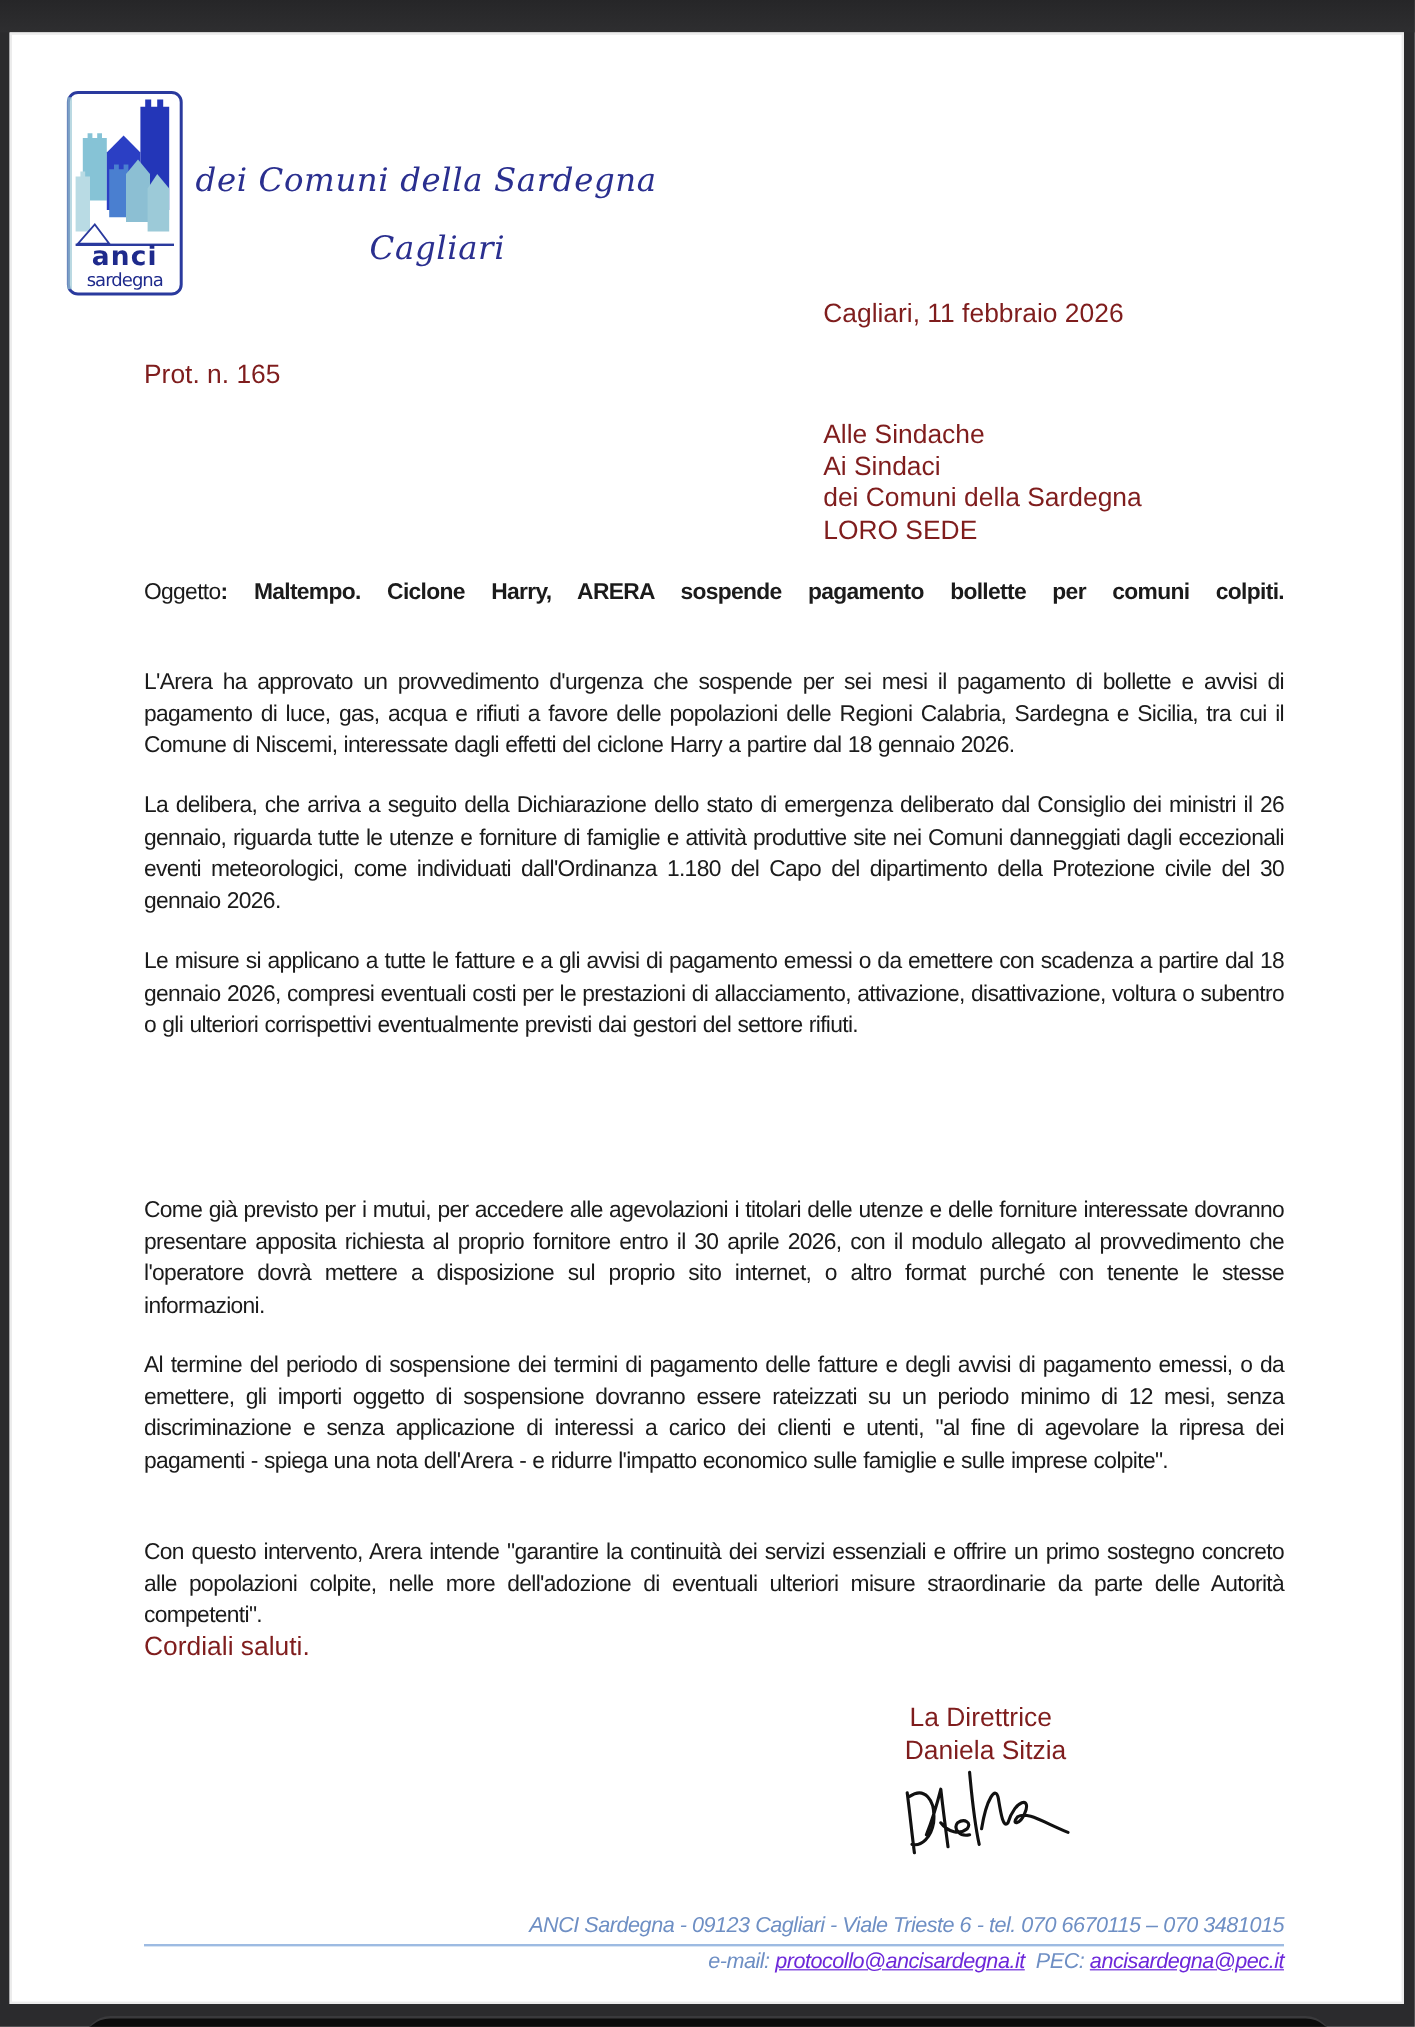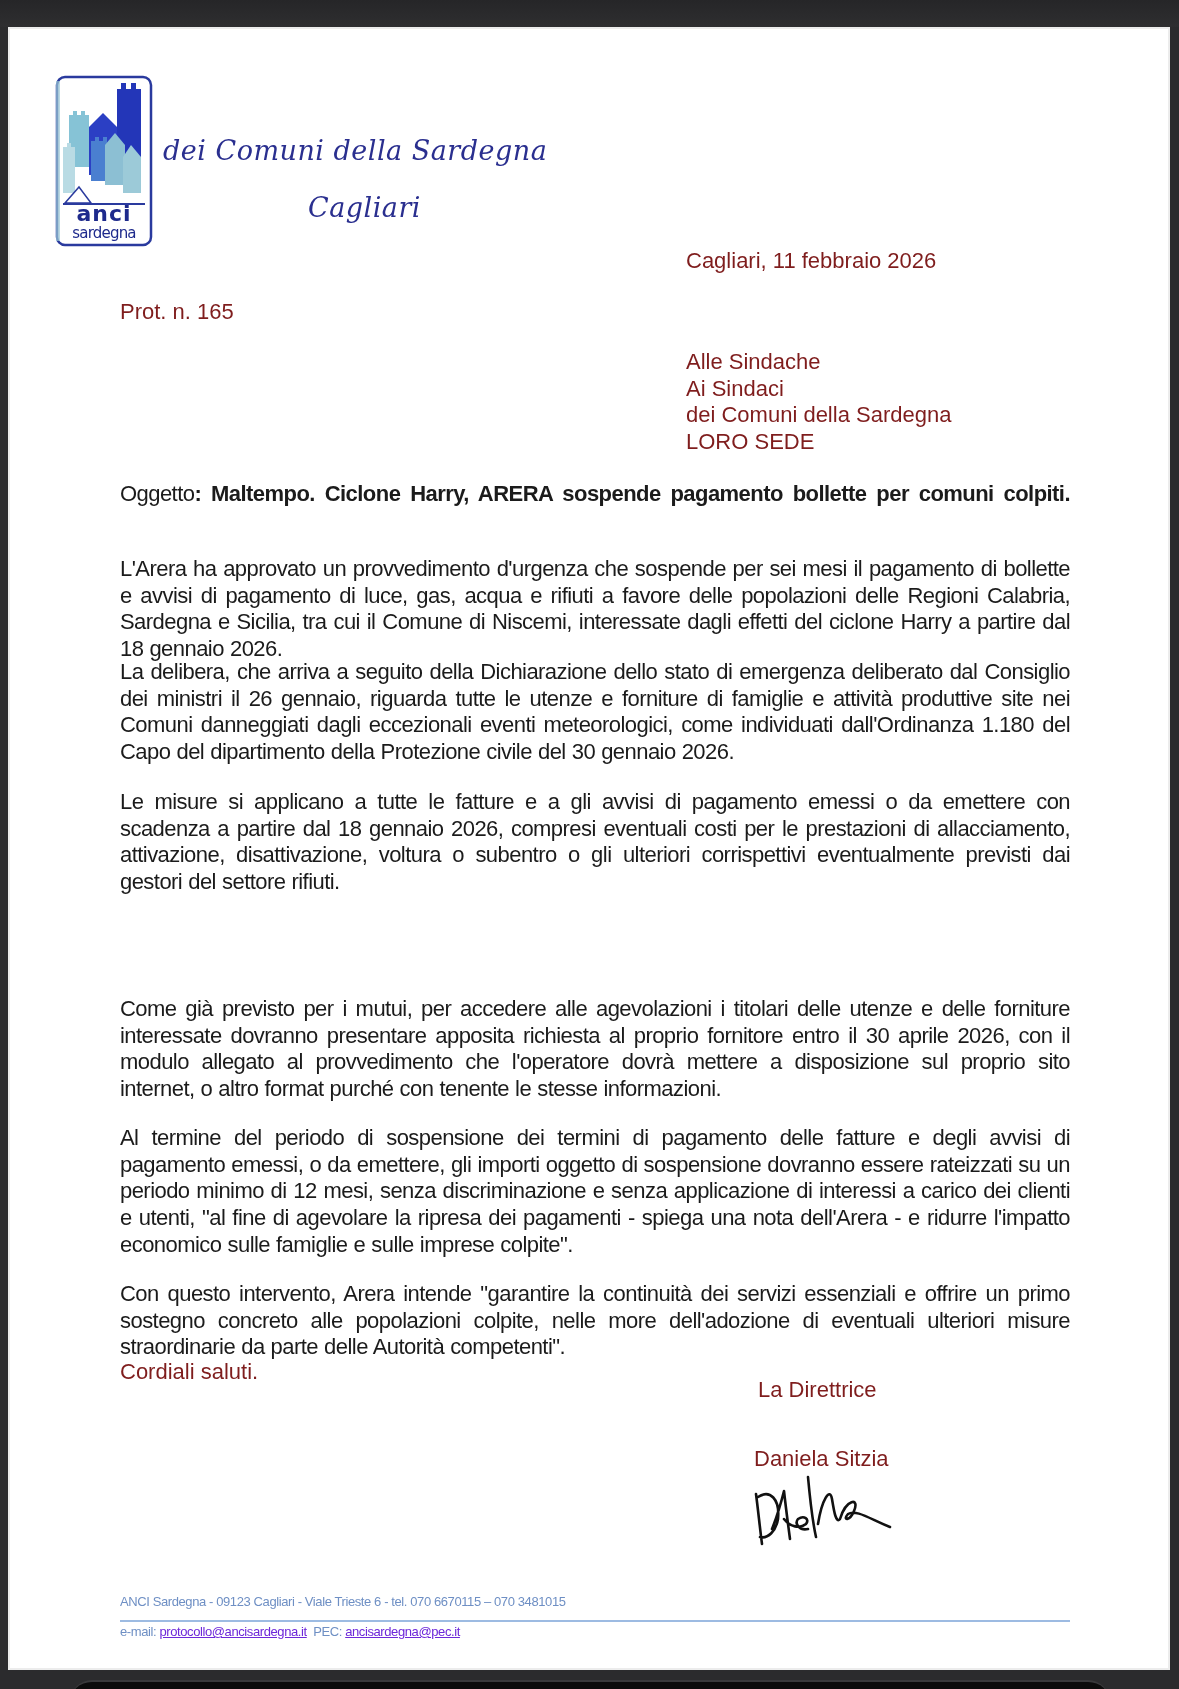"Oggetto: Maltempo. Ciclone Harry, ARERA" .para { font-size: 22px -> 19px }
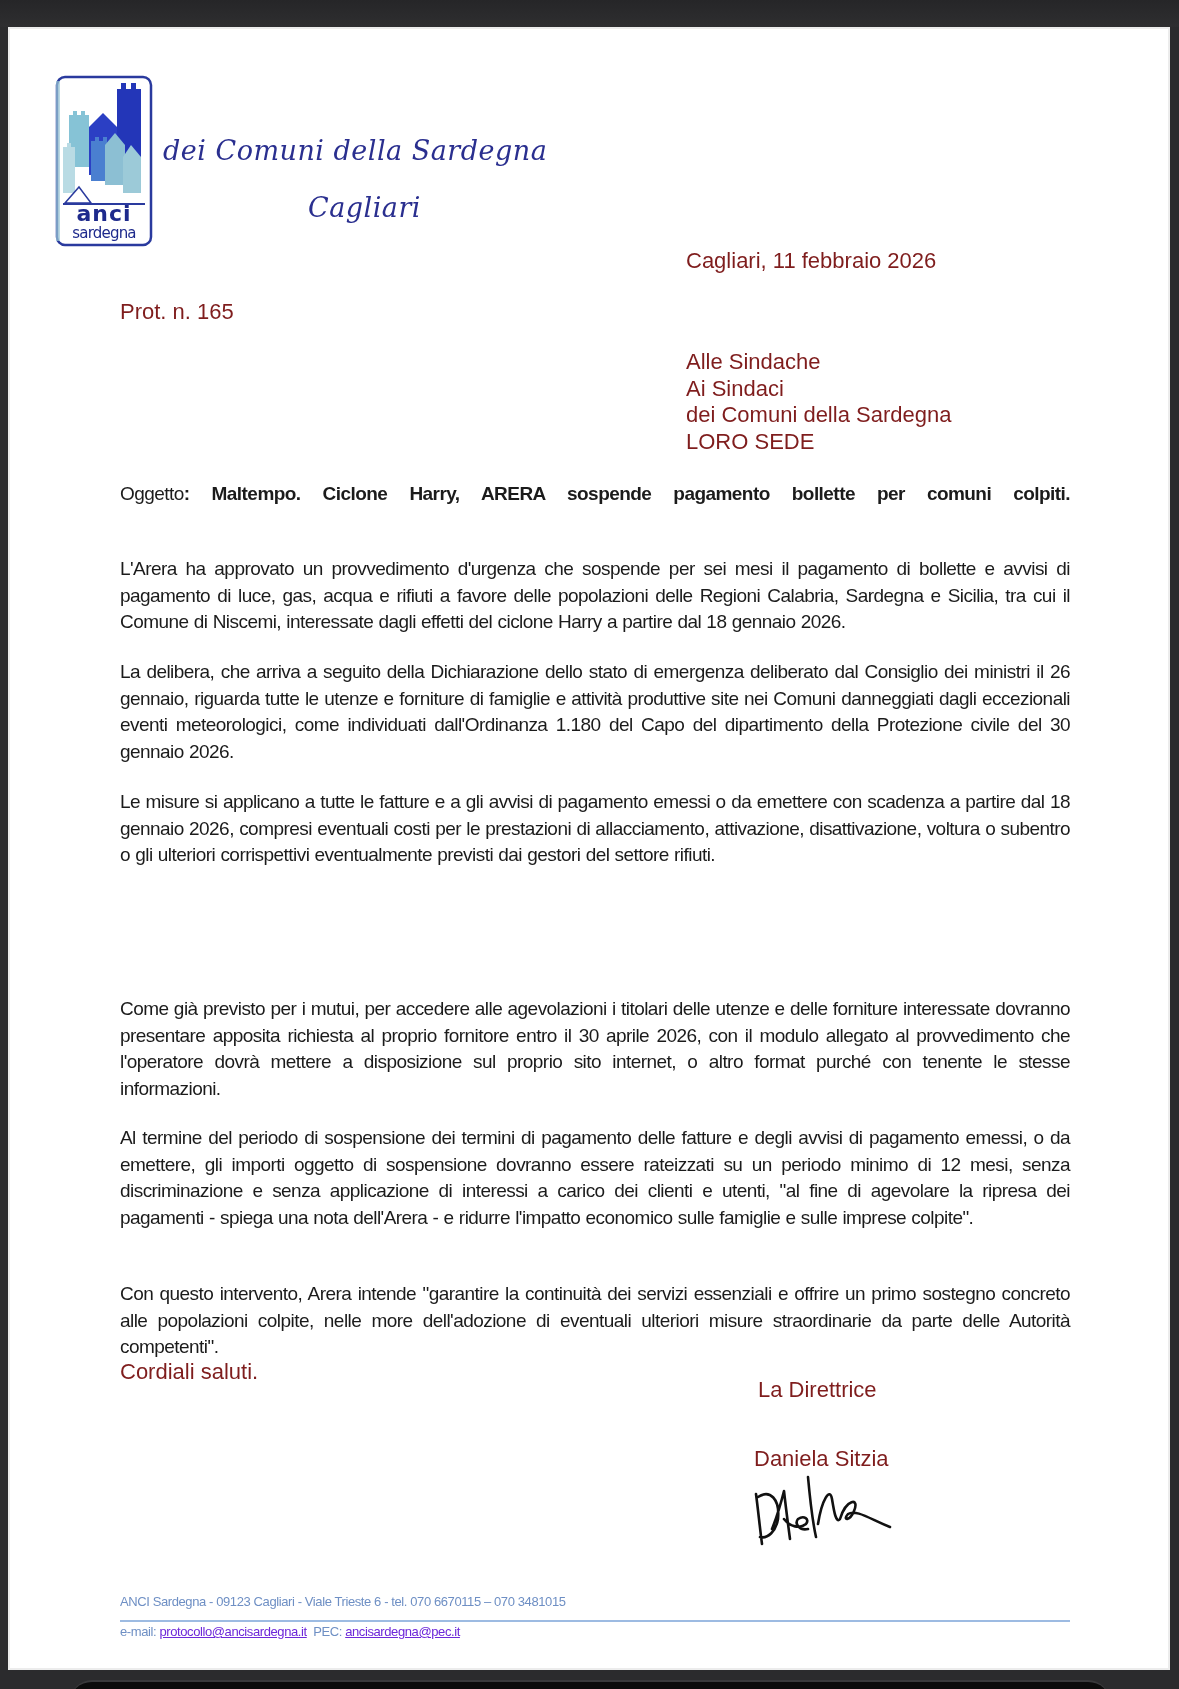"La Direttrice" div.abs { top: 1348px -> 1389px }
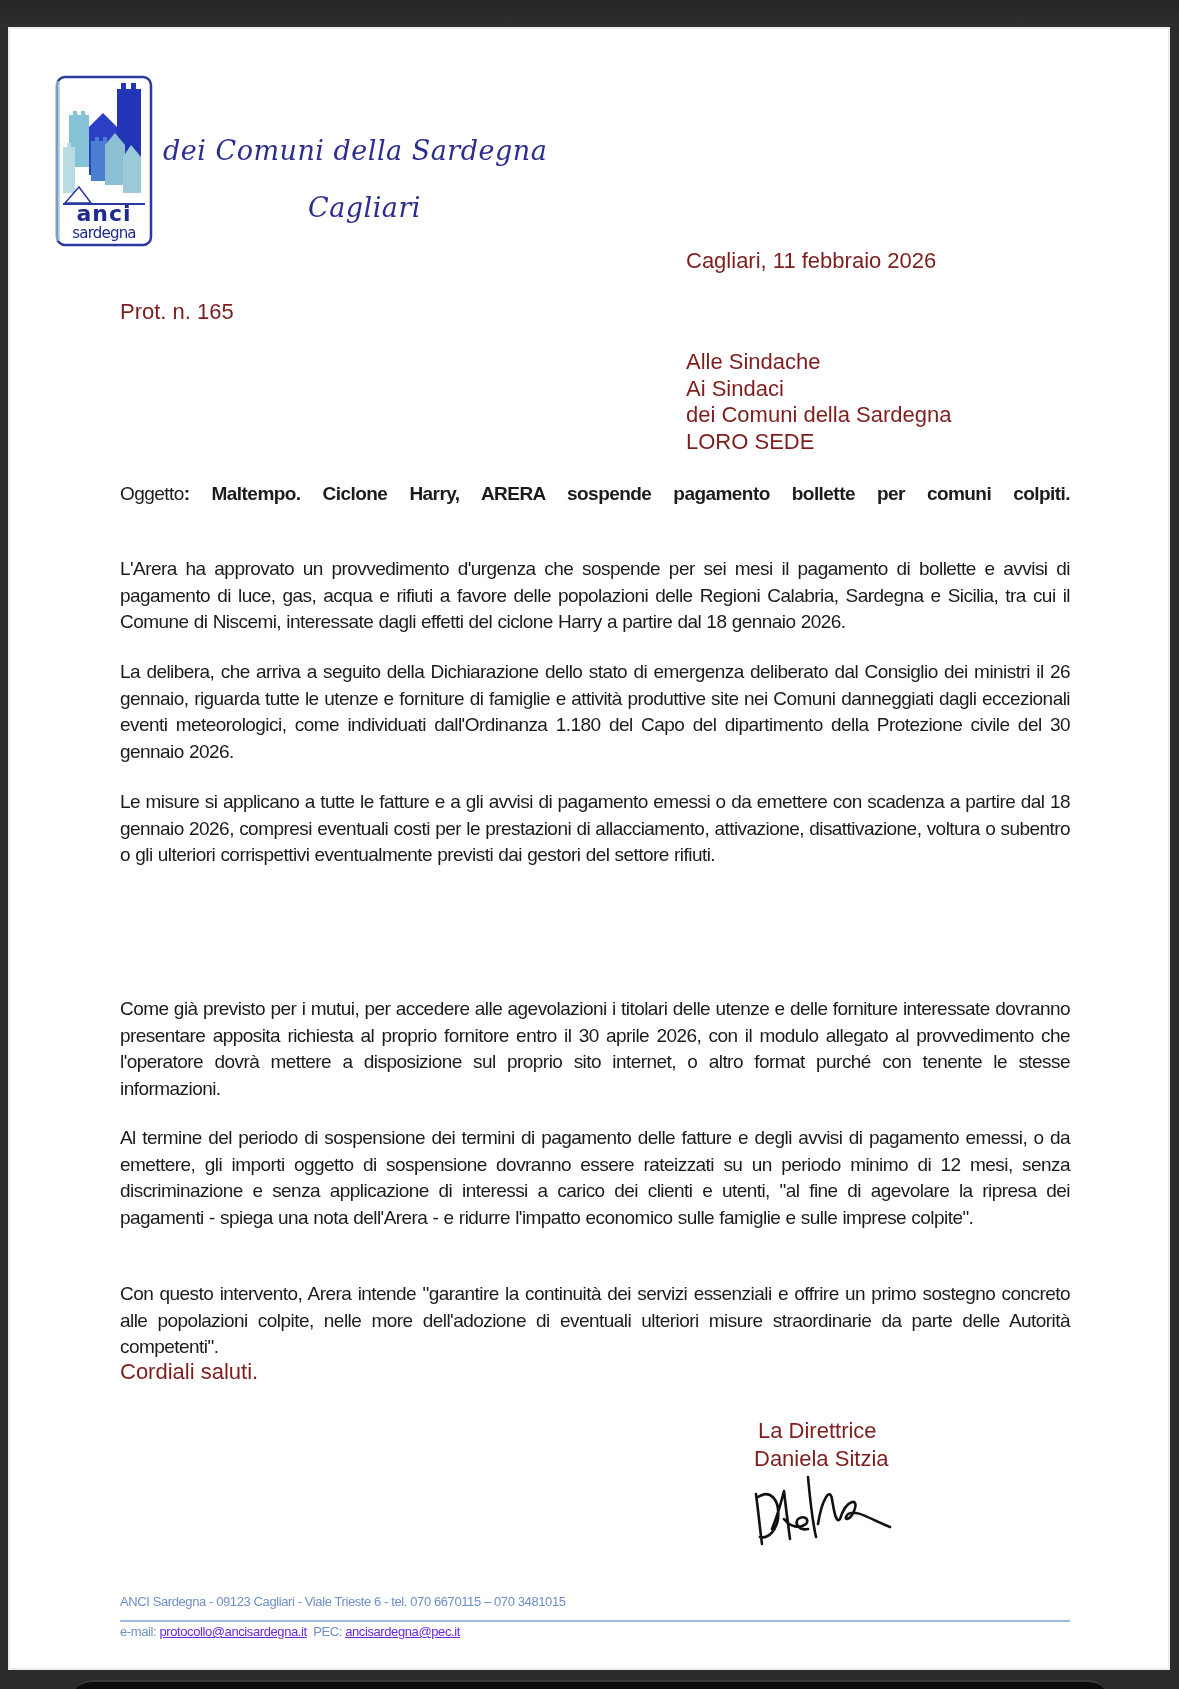"ANCI Sardegna - 09123 Cagliari" .foot { font-size: 13px -> 18px; font-style: none -> italic; text-align: left -> right }
